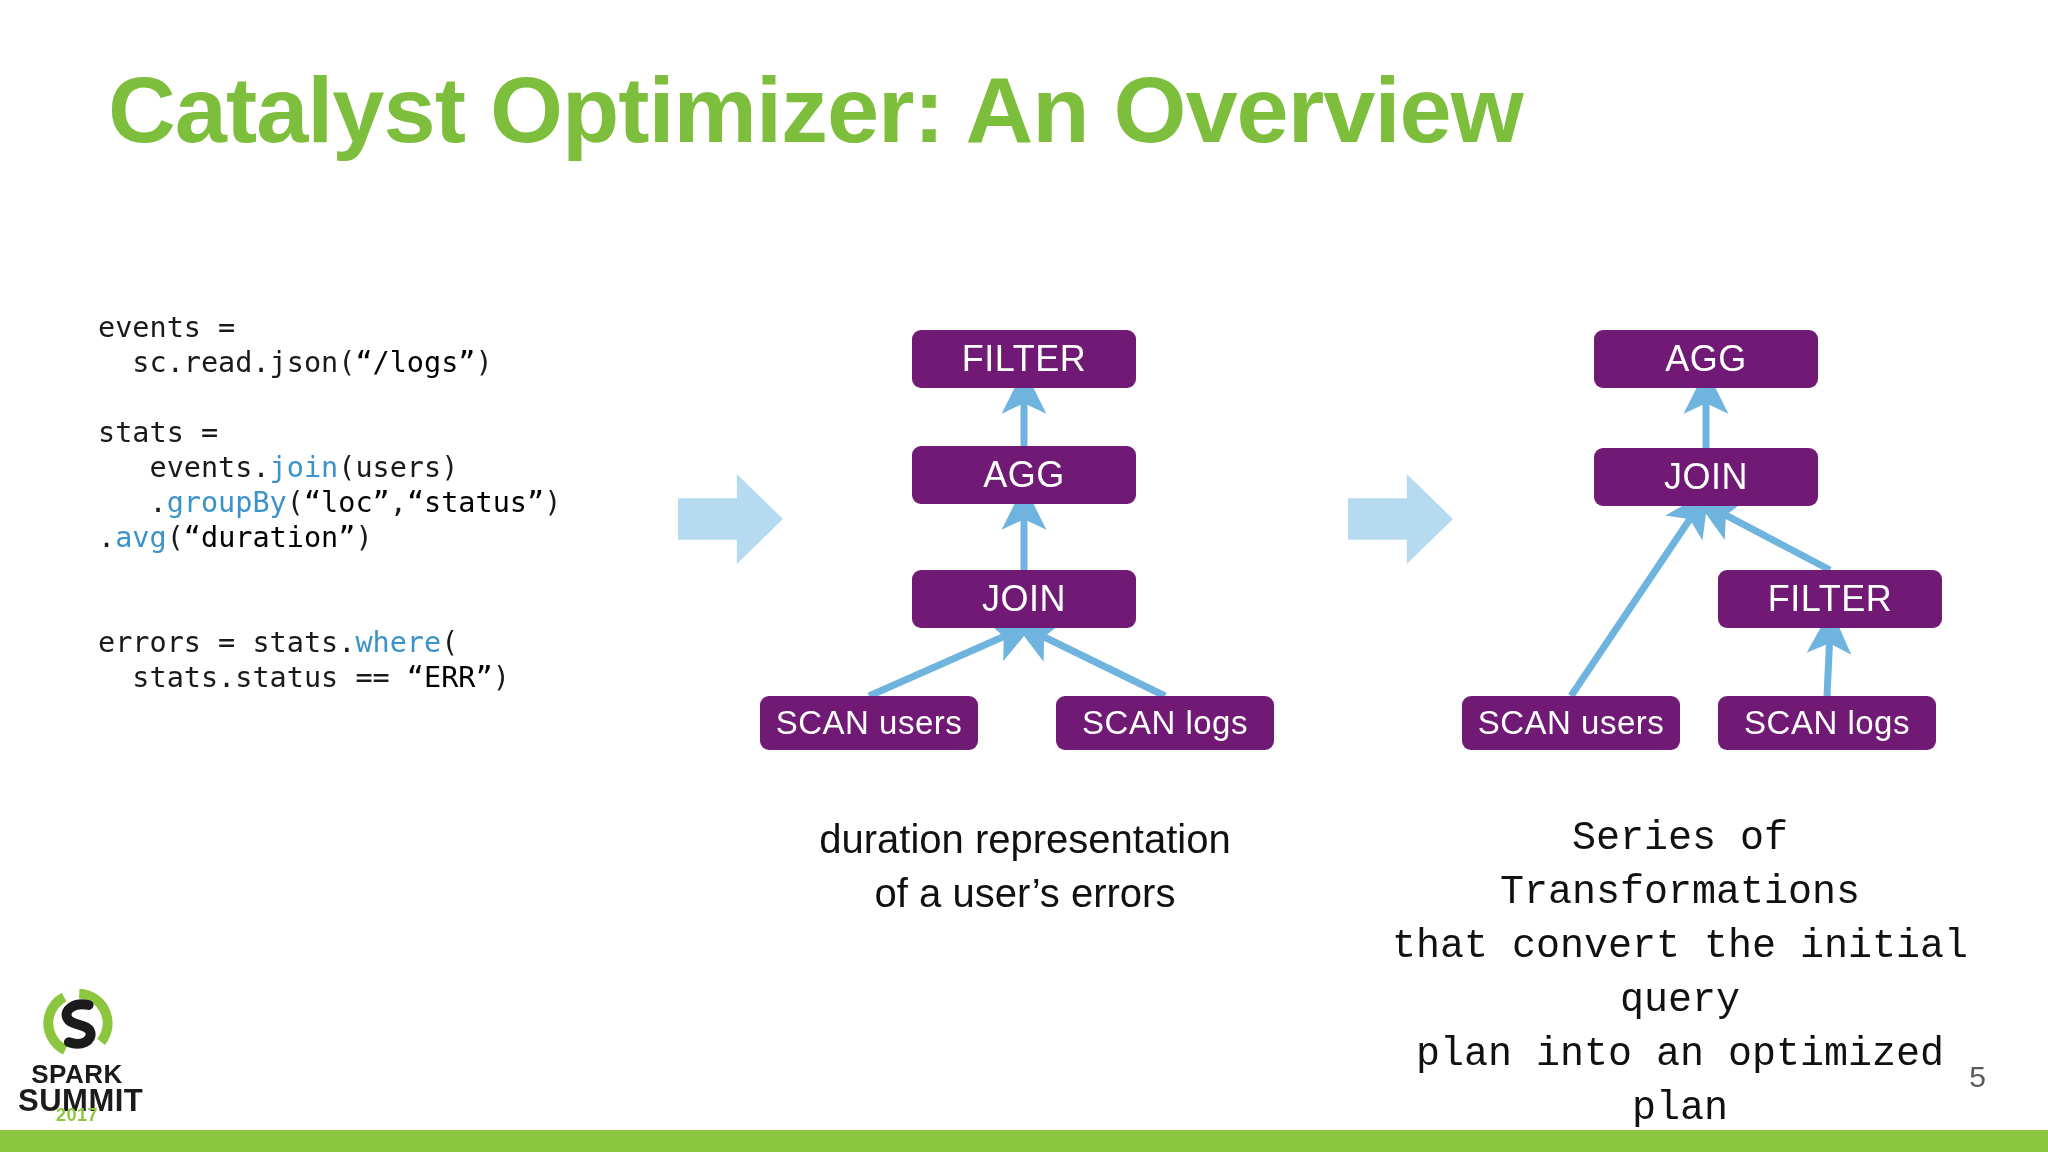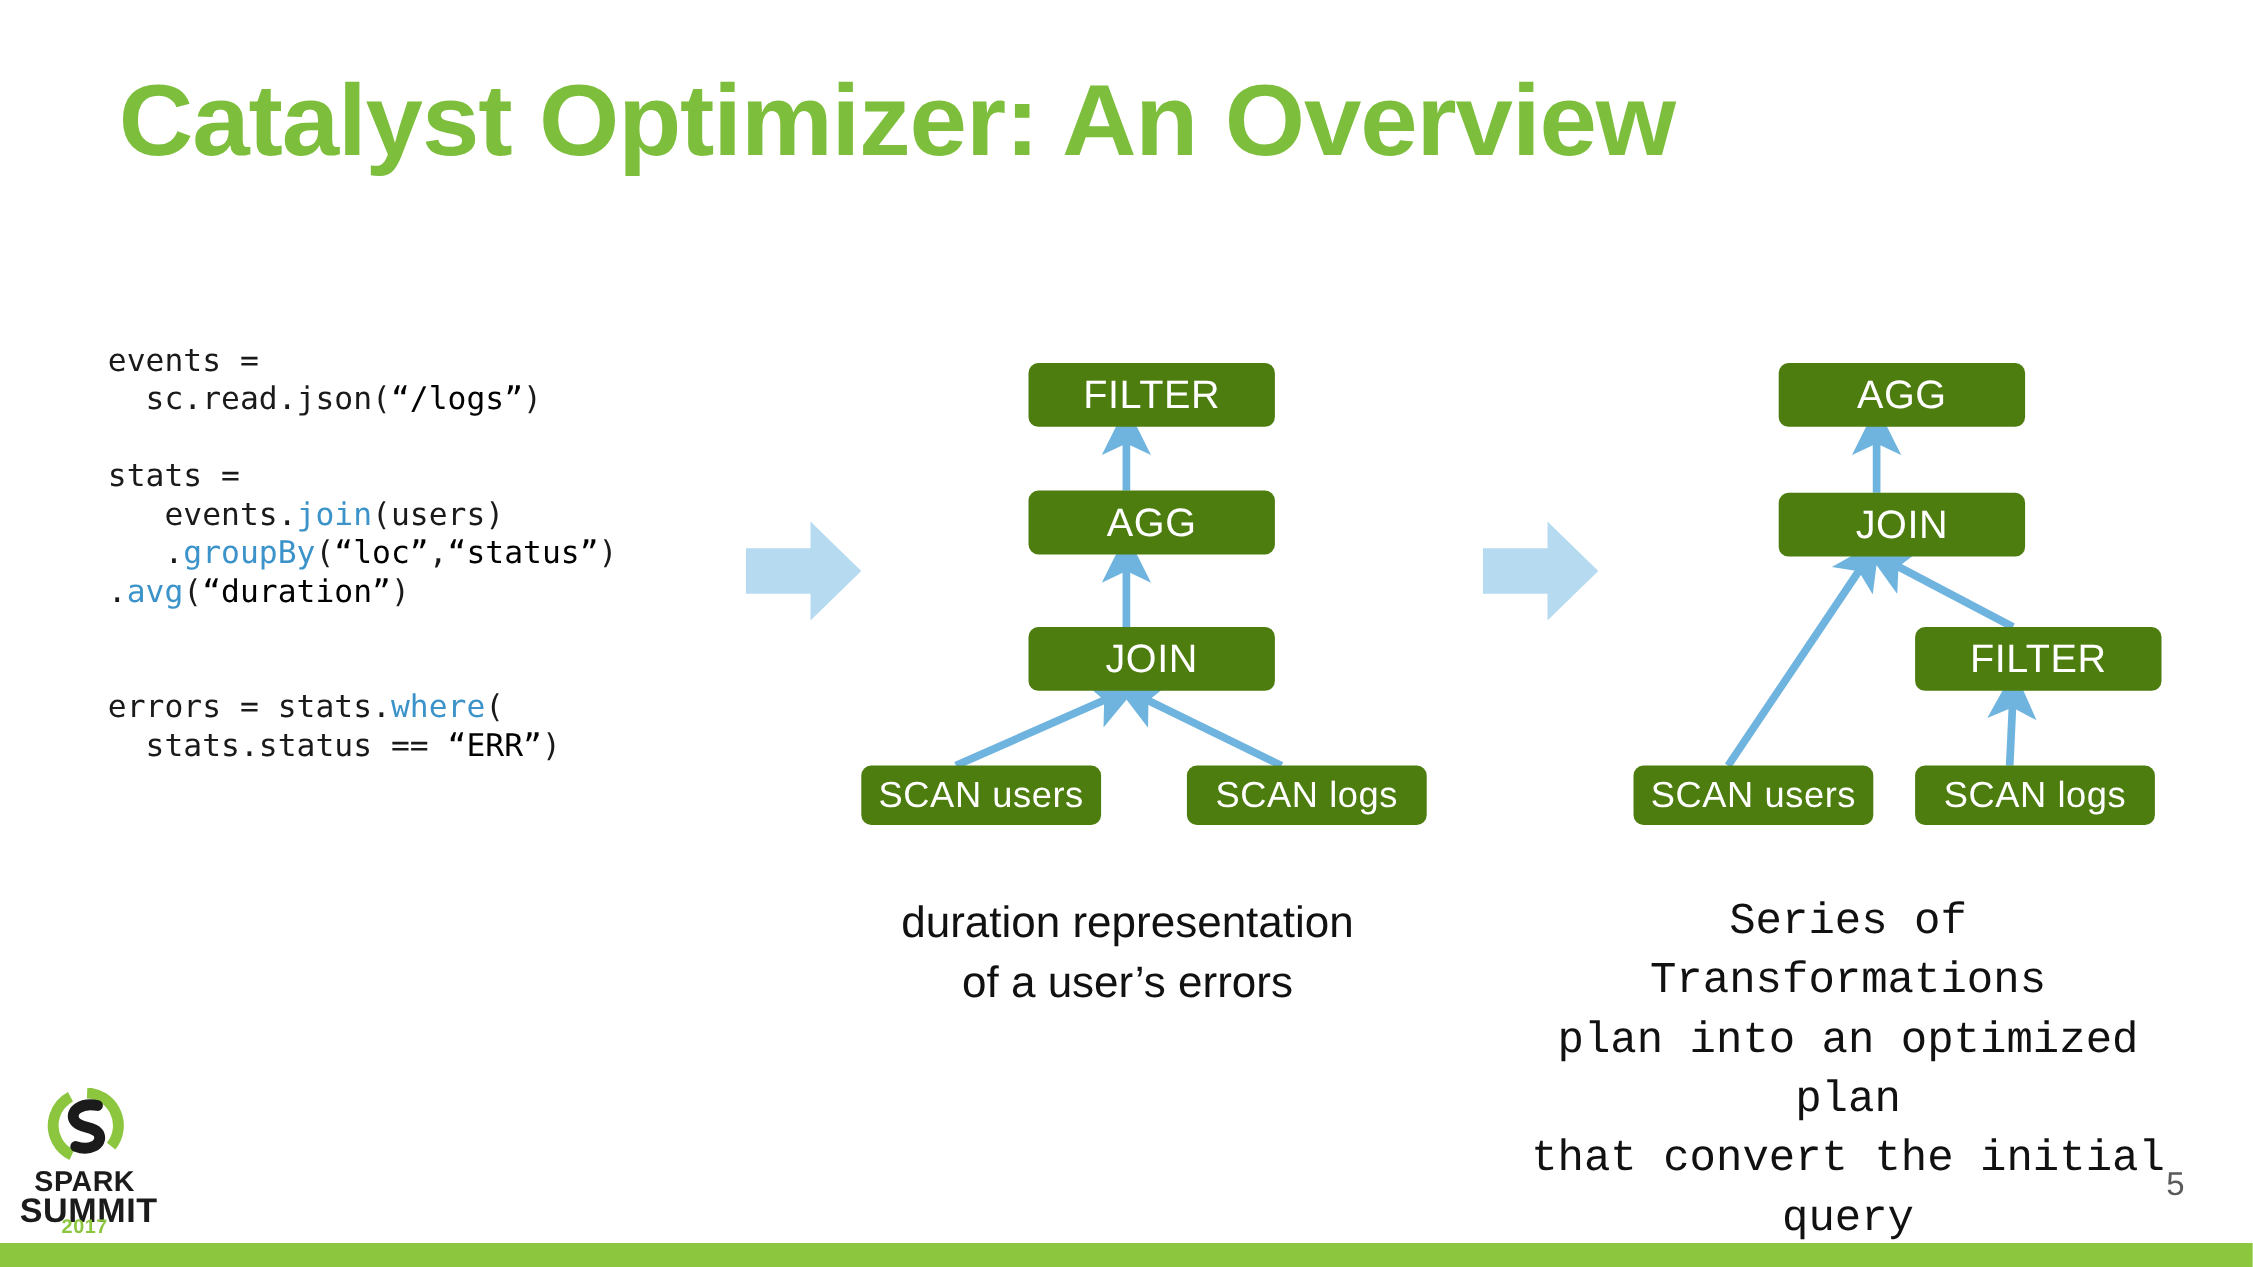"FILTER" .node { background: #4d7c0f -> #701a75; margin-left: 23px -> none }
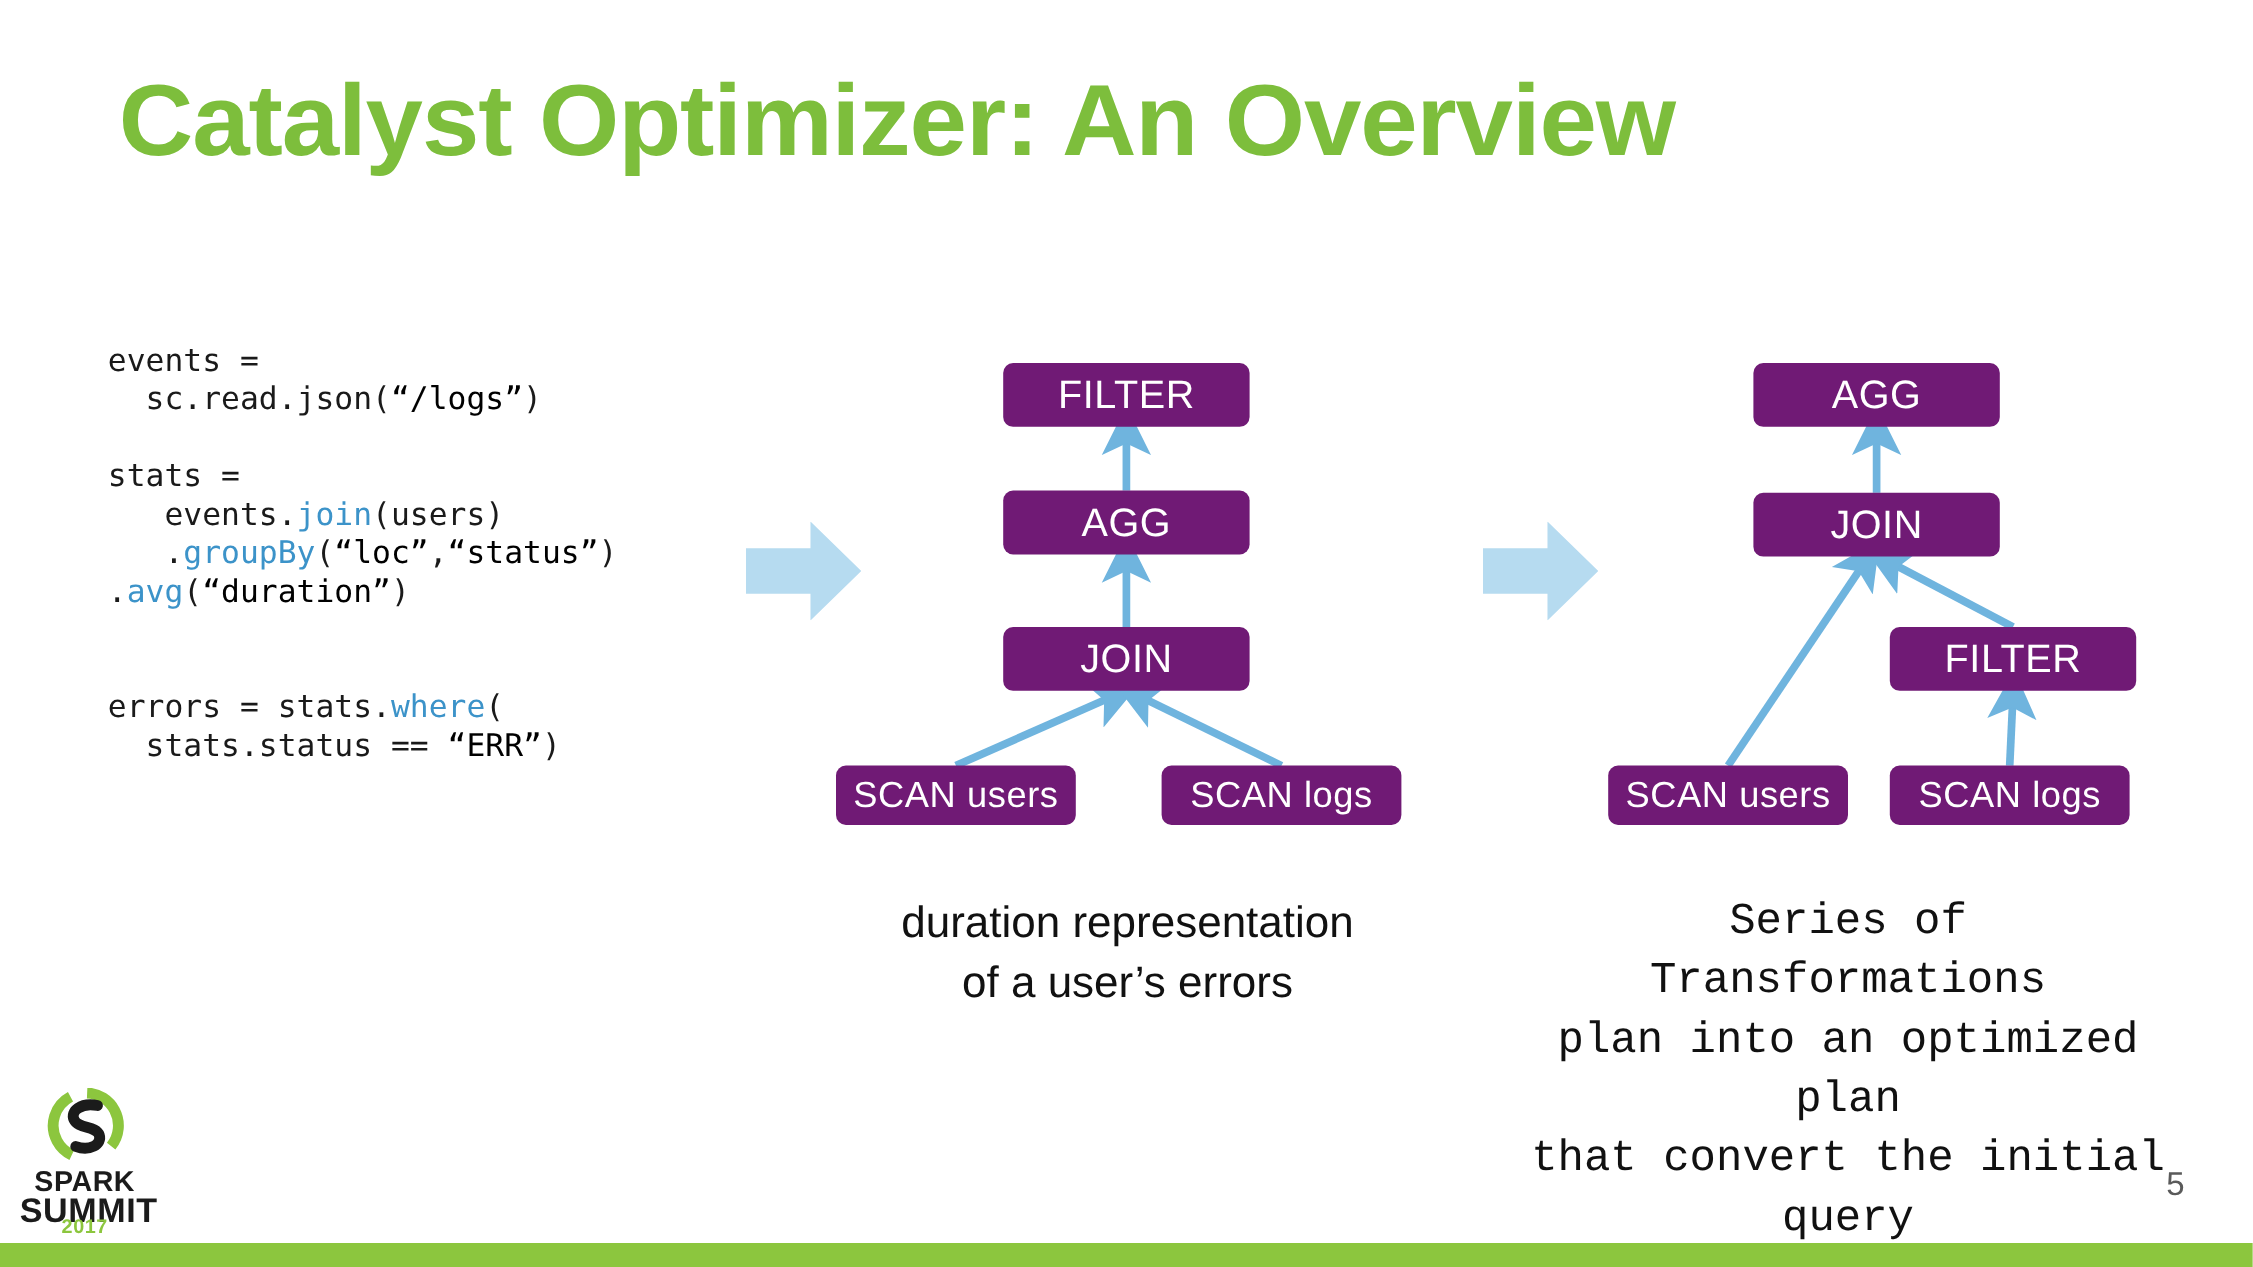"plan into an optimized plan" div { order: before "that convert the initial query" -> after "that convert the initial query" }
